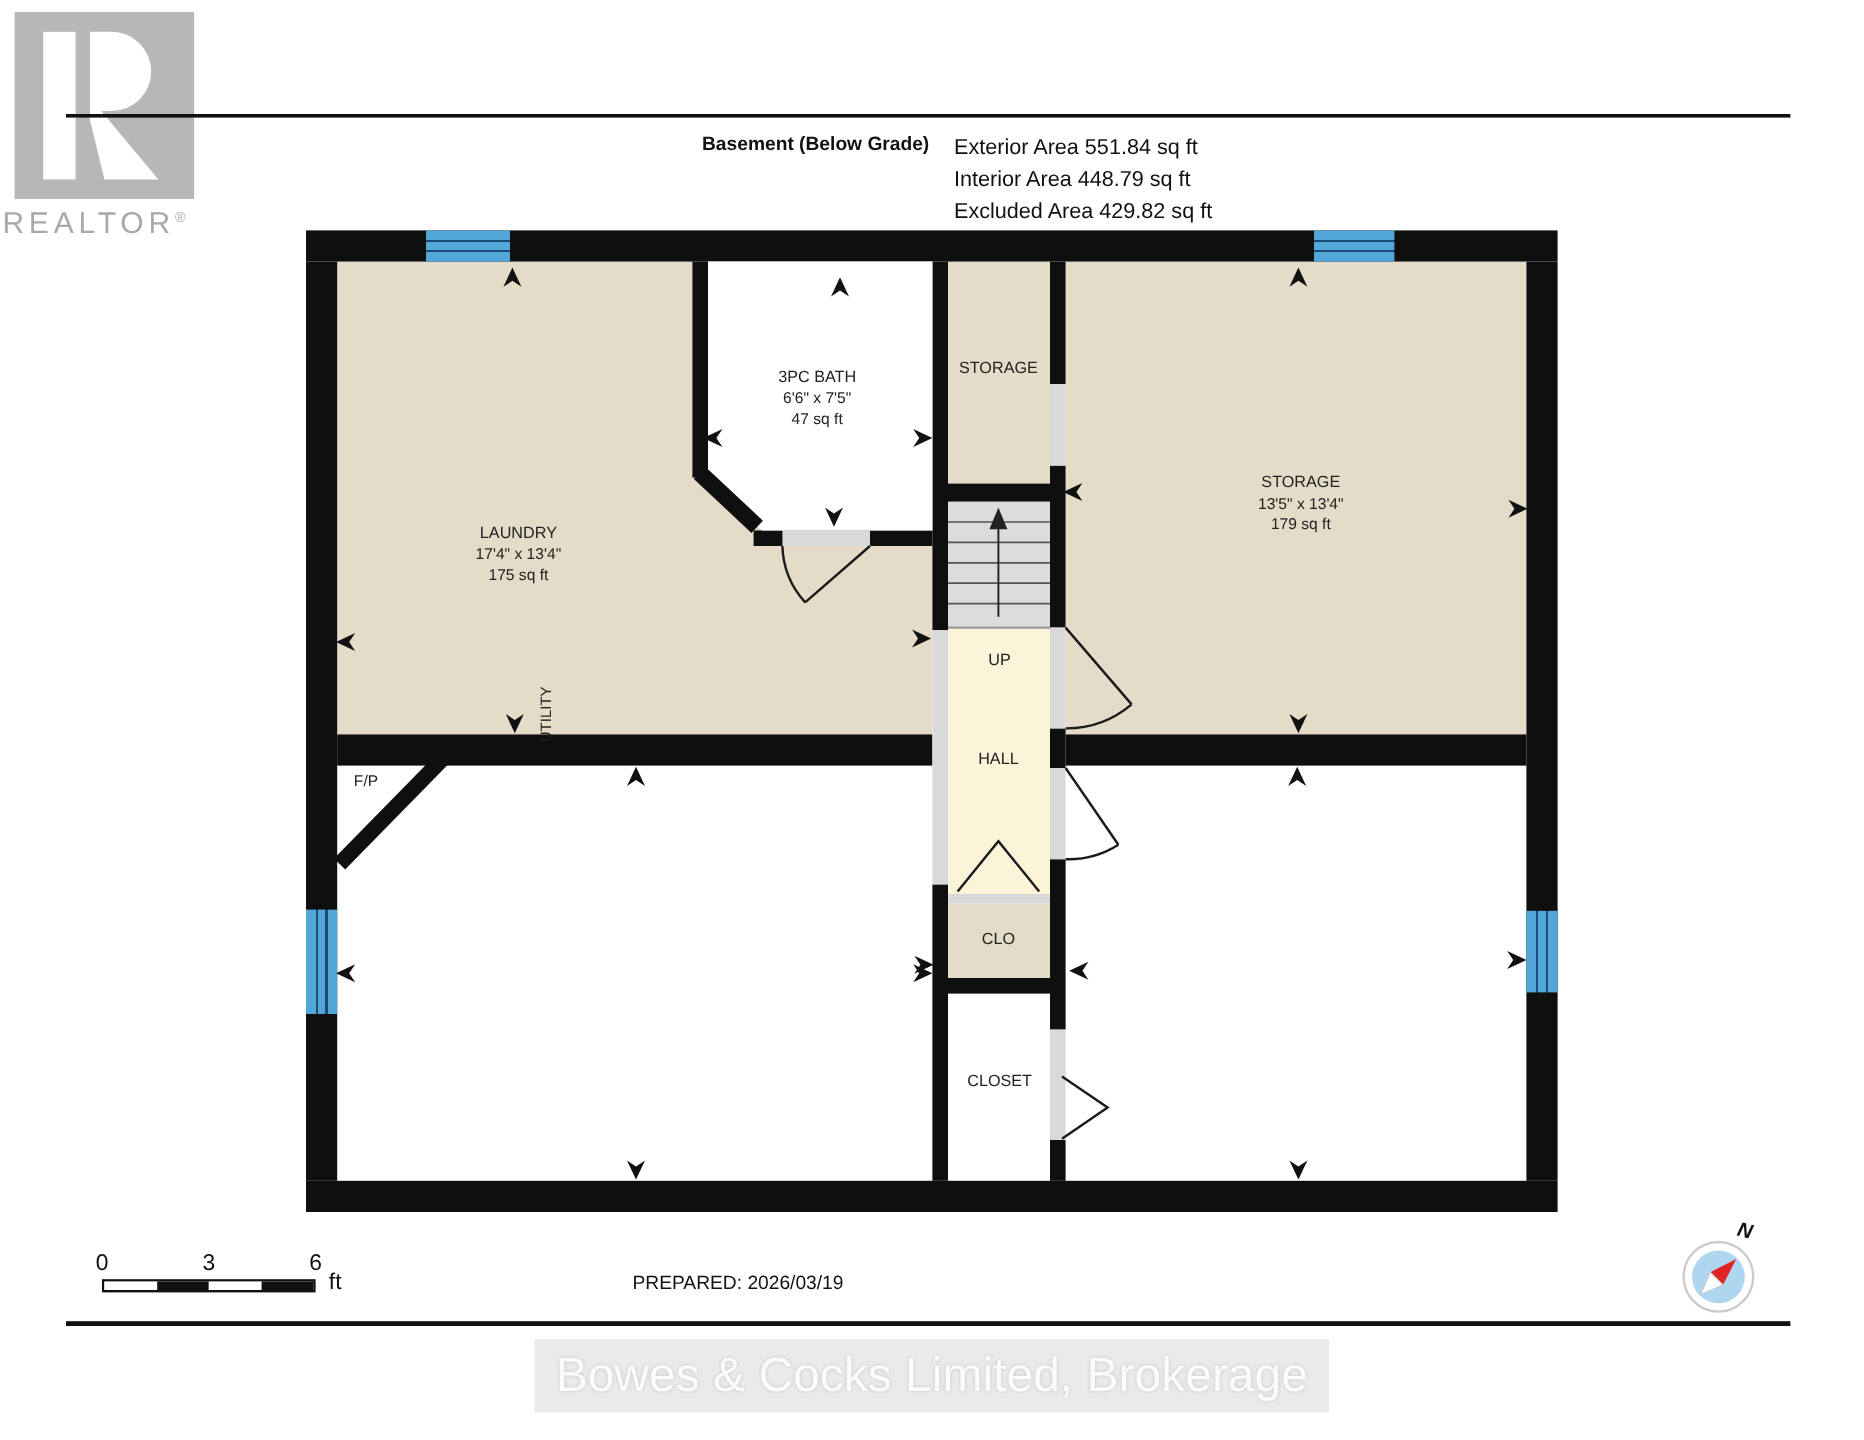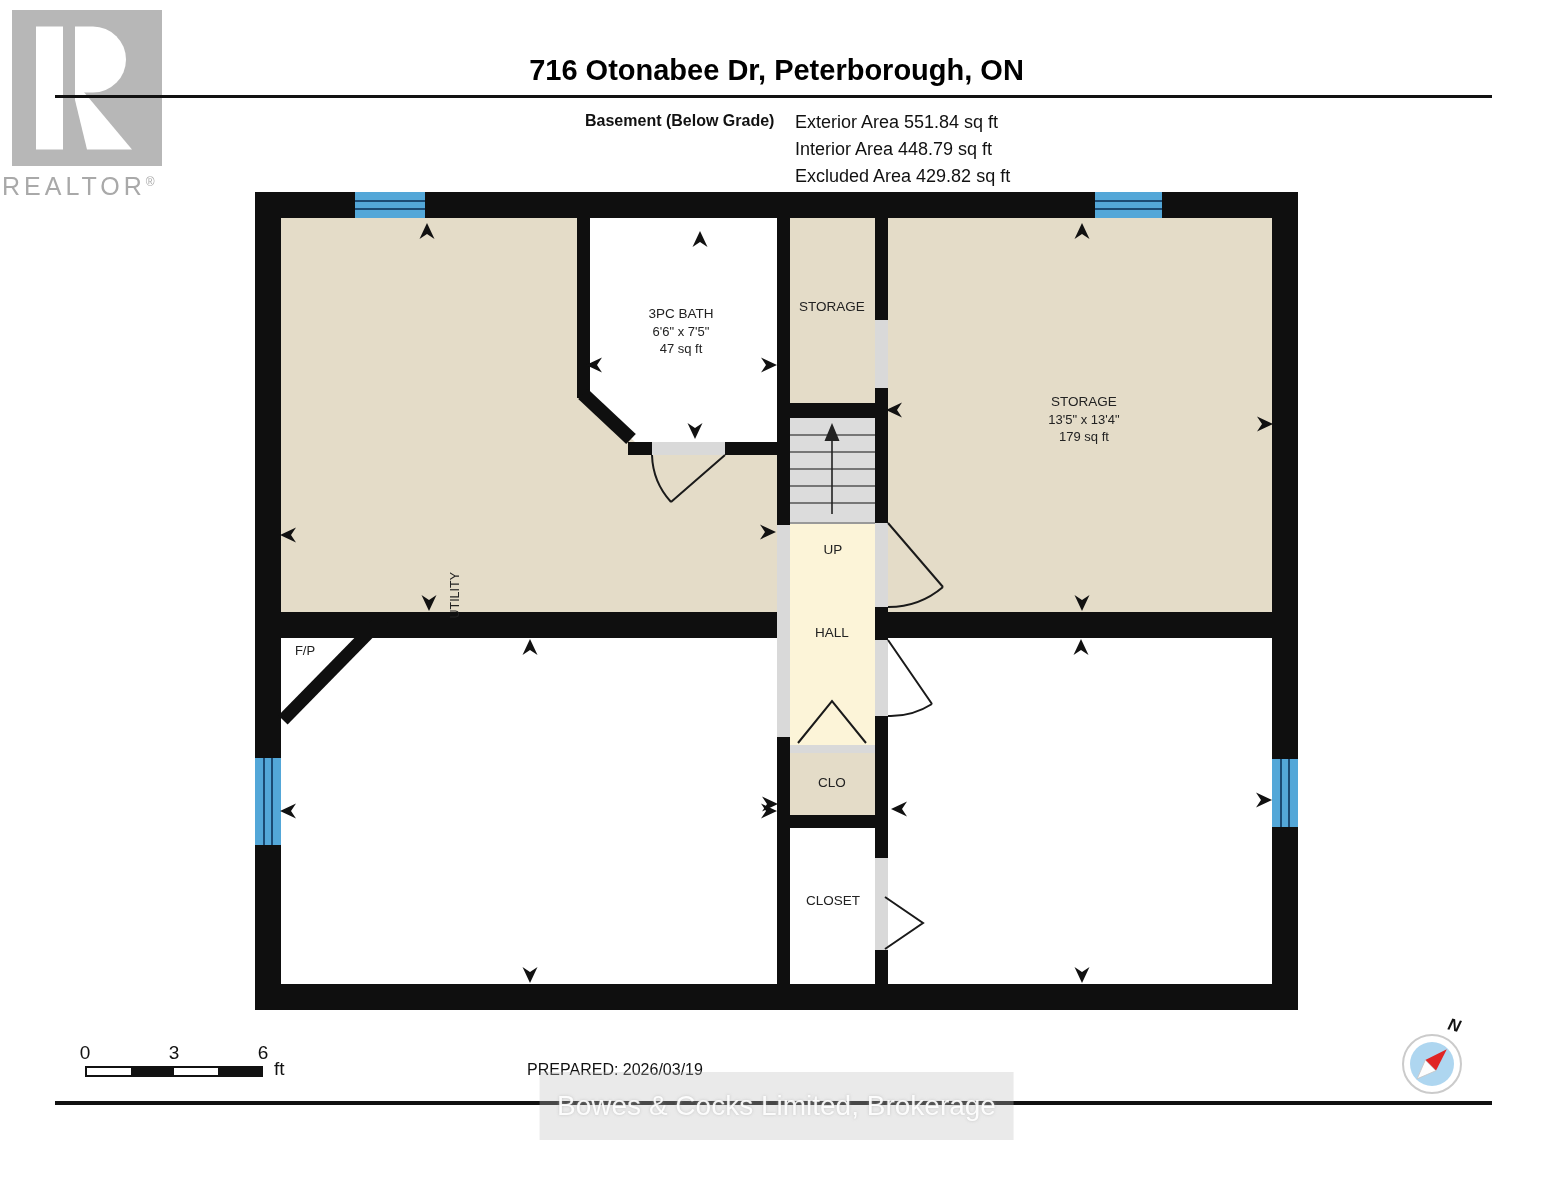"716 Otonabee Dr, Peterborough, ON" div.title { html: <div>716 Otonabee Dr, Peterborough, ON</div> -> none }
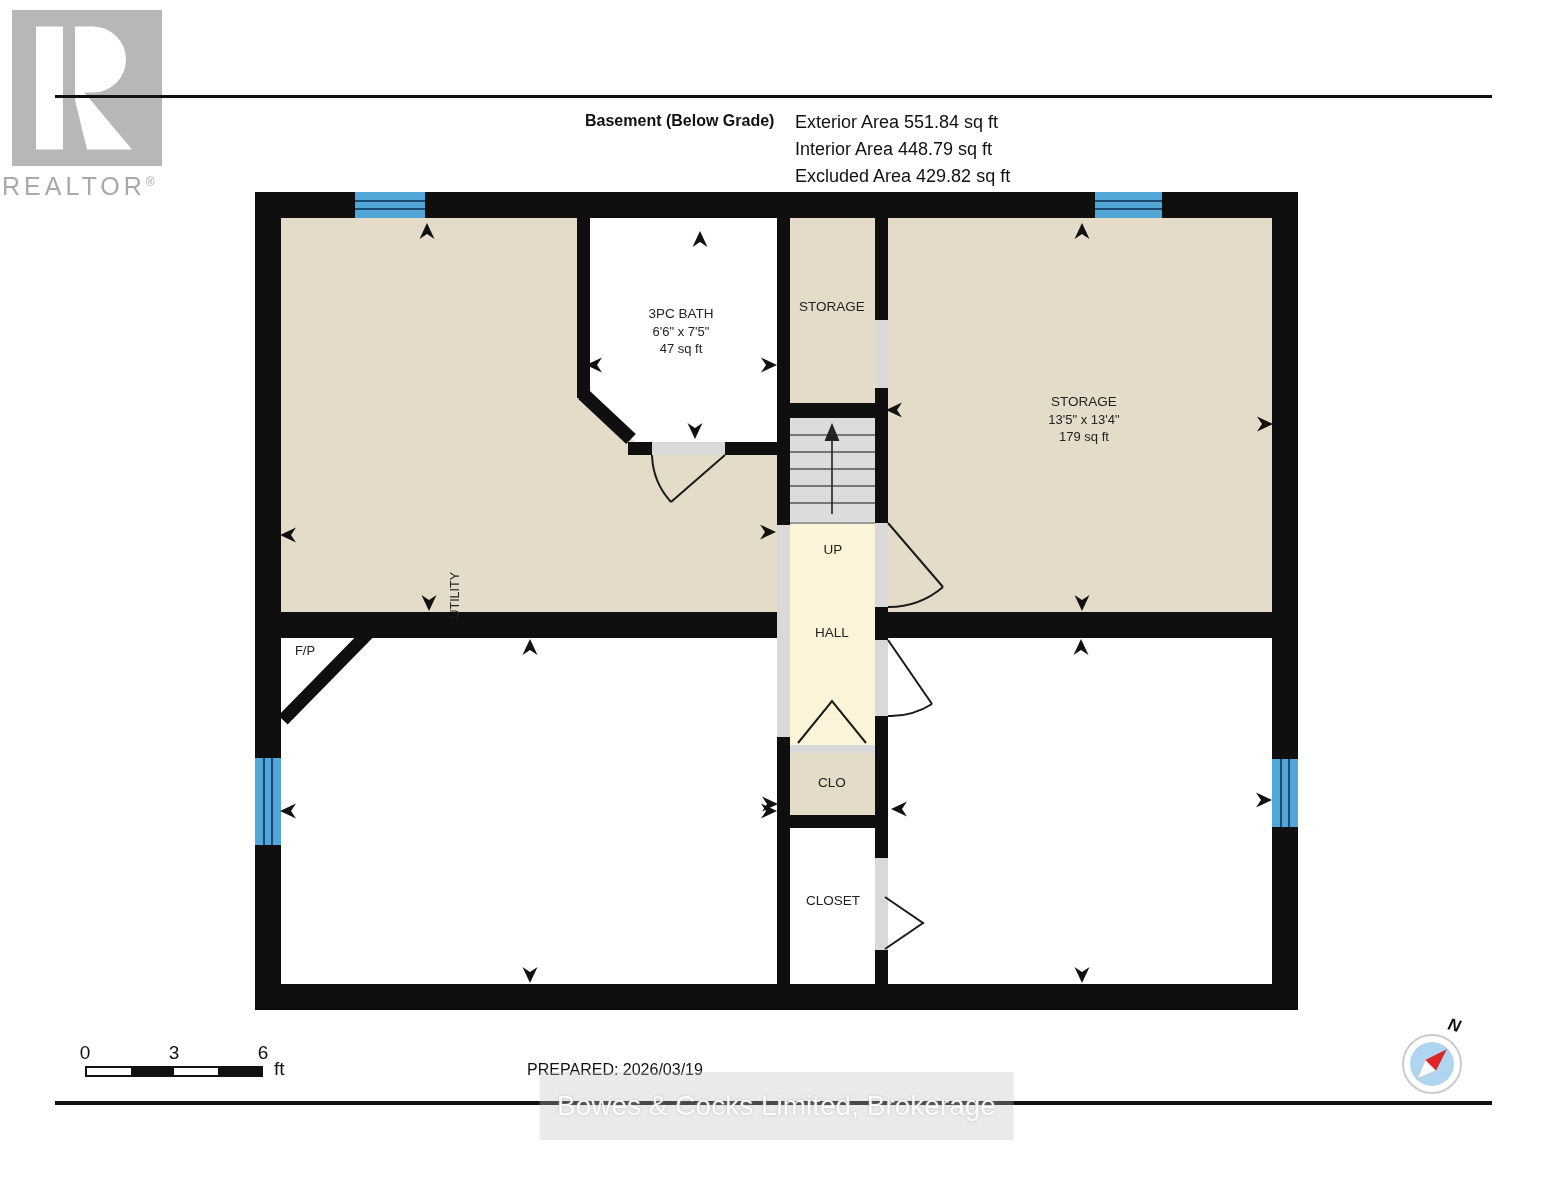"LAUNDRY" div.room-label { html: none -> <div> <div>LAUNDRY</div> <div>17'4" x 13'4"</div> <div>175 sq ft</div> </div> }
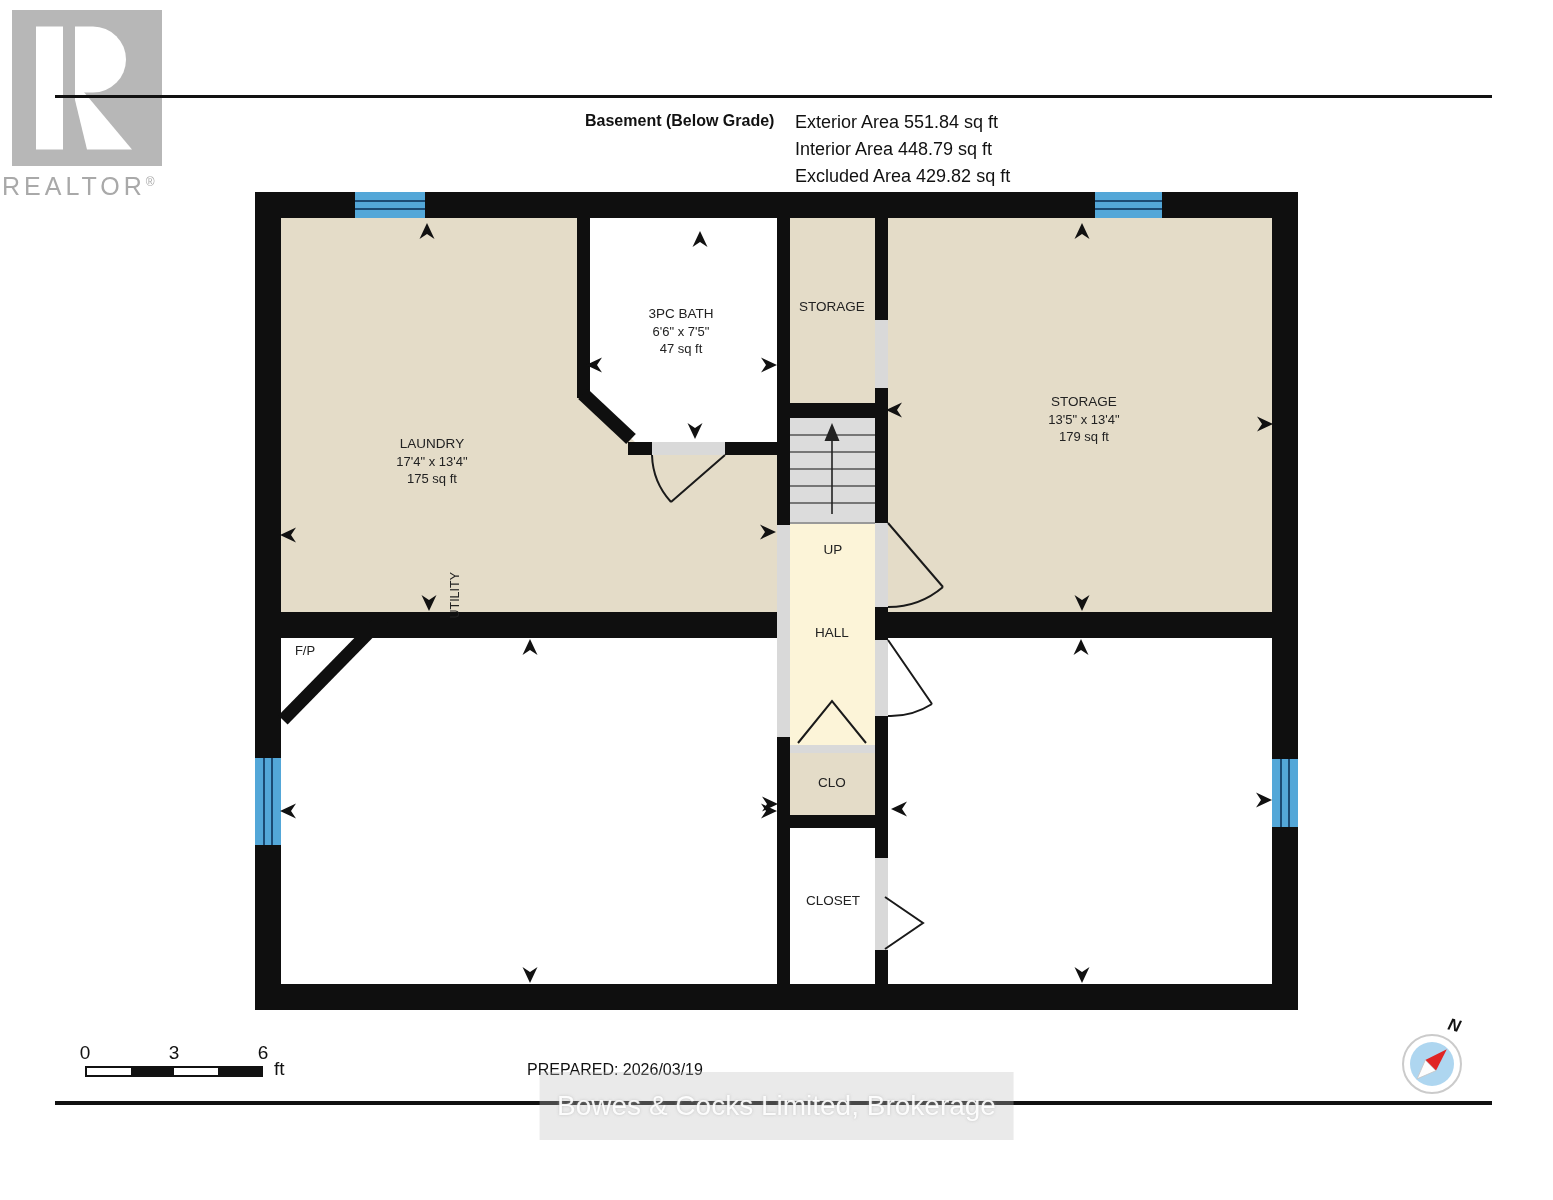"Bowes & Cocks Limited, Brokerage" .watermark { font-size: 28px -> 40px; padding: 18px 18px -> 8px 18px; top: 1072px -> 1116px }
